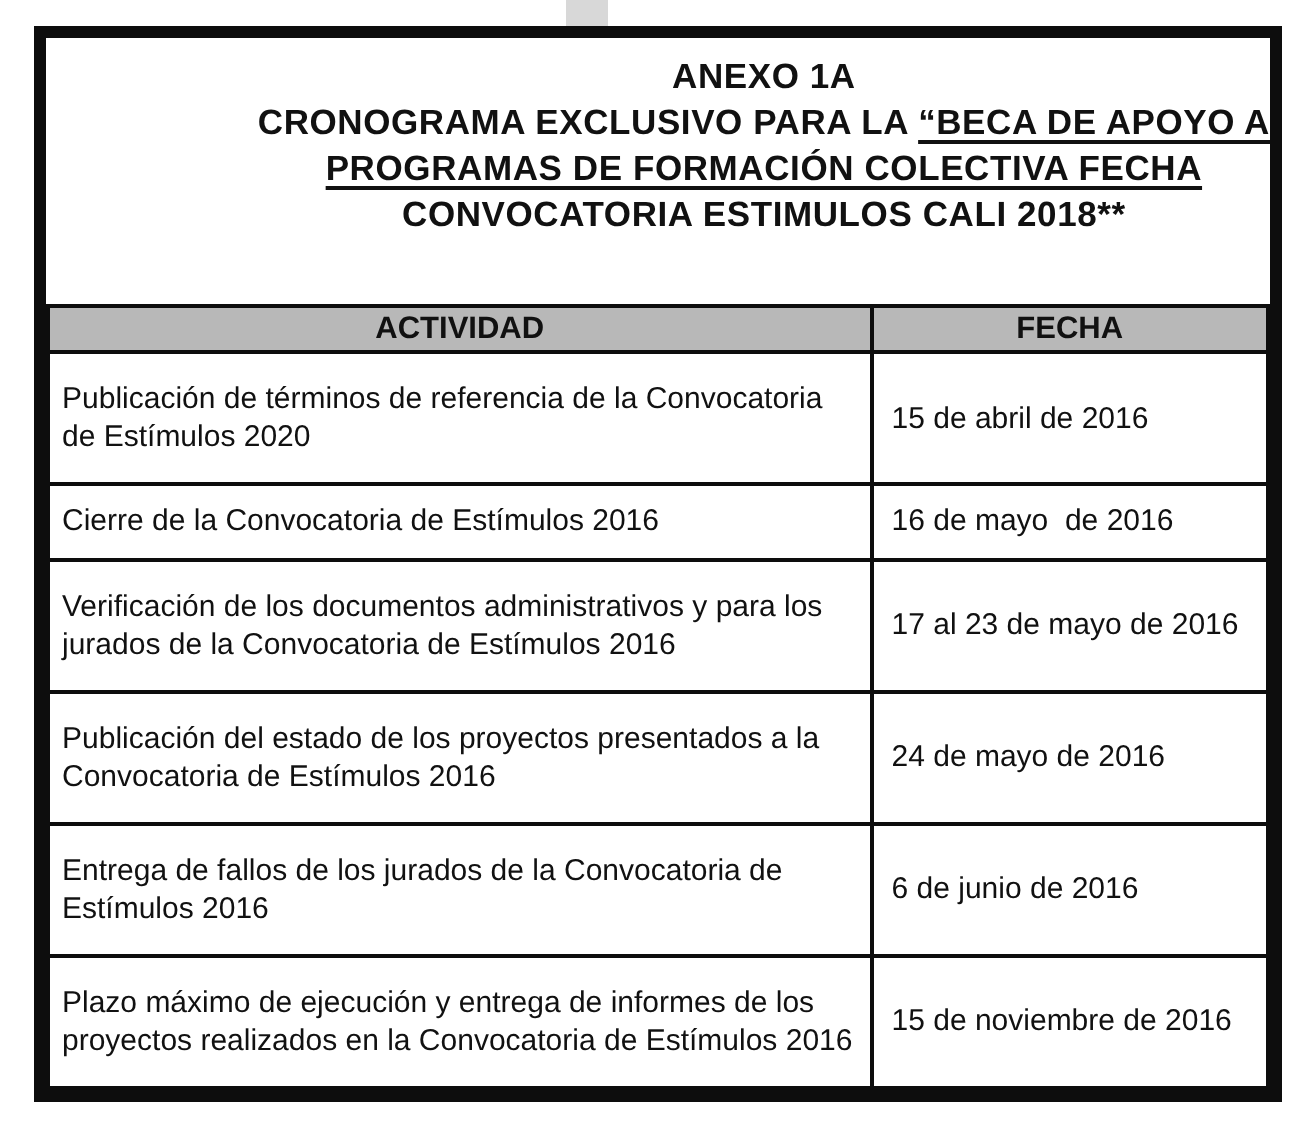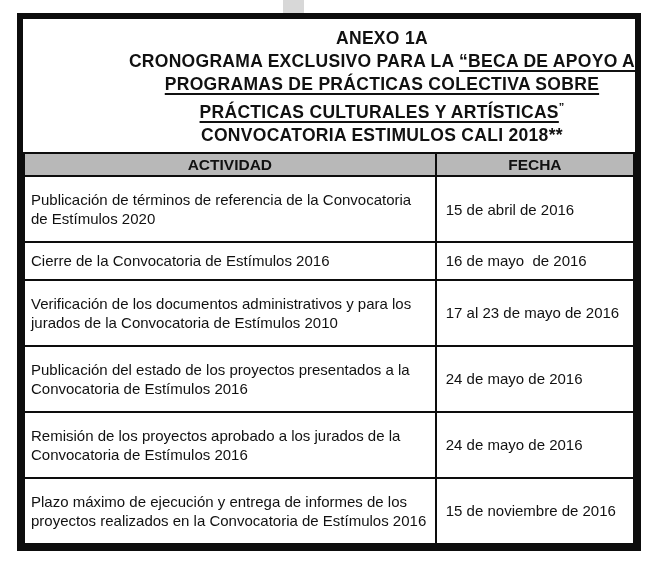"PROGRAMAS DE PRÁCTICAS COLECTIVA SOBRE" span.u { text: PRÁCTICAS COLECTIVA SOBRE -> FORMACIÓN COLECTIVA FECHA }
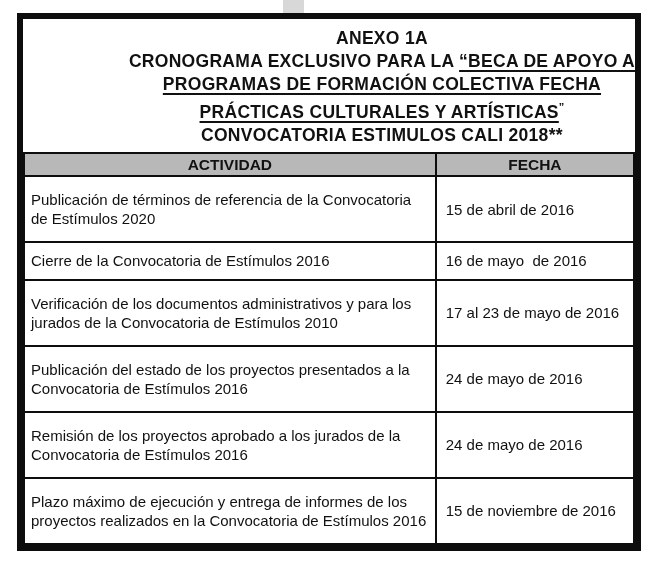"PRÁCTICAS CULTURALES Y ARTÍSTICAS”" div.t-line { html: <div><span>PRÁCTICAS CULTURALES Y ARTÍSTICAS</span><span>”</span></div> -> none }
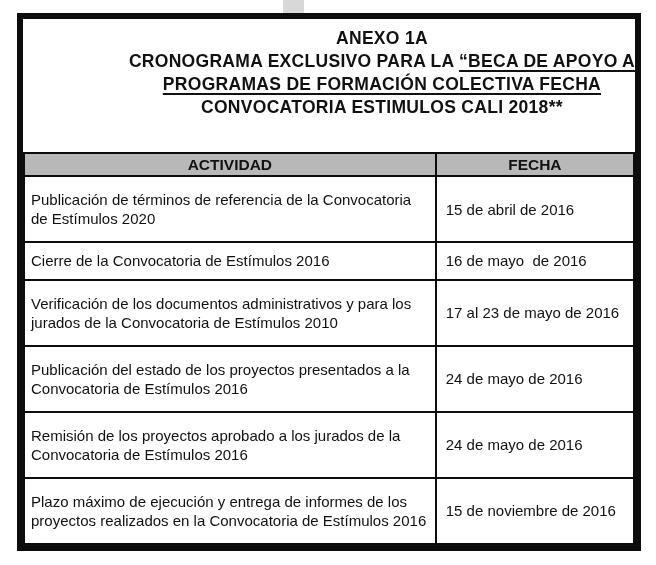"Verificación de los documentos" td.act { text: 2010 -> 2016 }
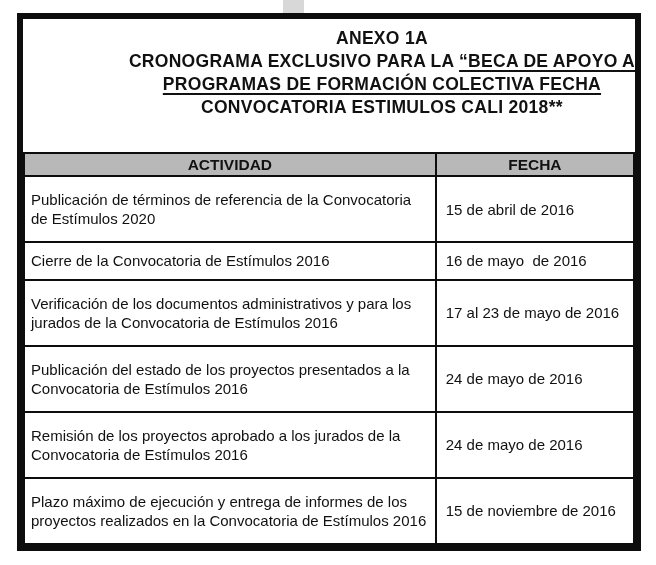"Remisión de los proyectos aprobado" tr { html: <tr> <td>Remisión de los proyectos aprobado a los jurados de la Convocatoria de Estímulos 2016</td> <td>24 de mayo de 2016</td> </tr> -> none }
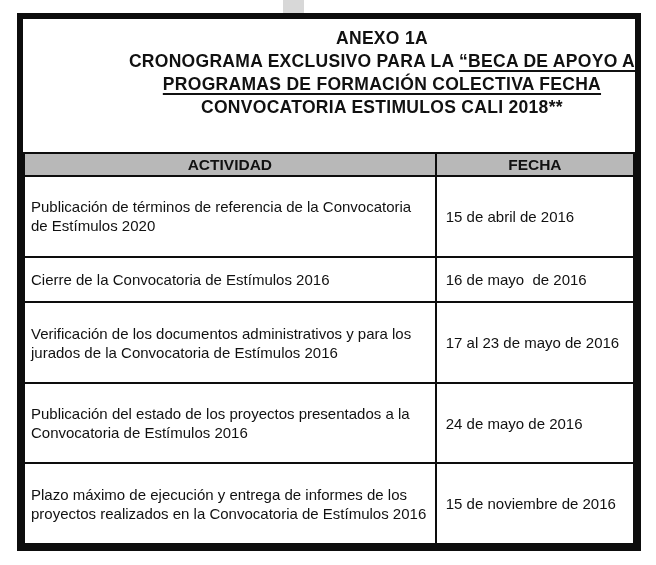"Entrega de fallos de los" tr { html: none -> <tr> <td>Entrega de fallos de los jurados de la Convocatoria de Estímulos 2016</td> <td>6 de junio de 2016</td> </tr> }
